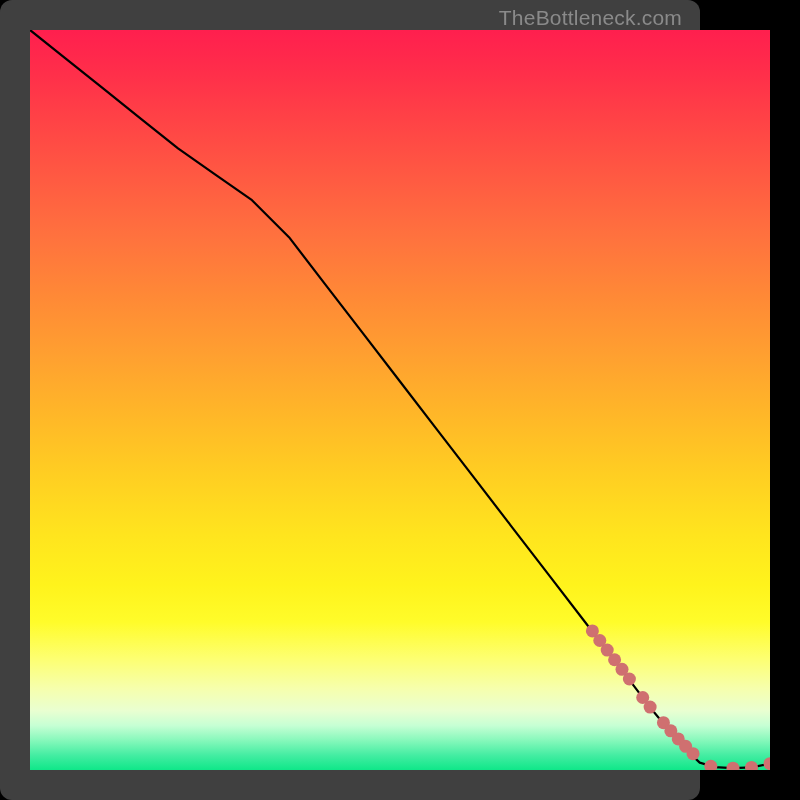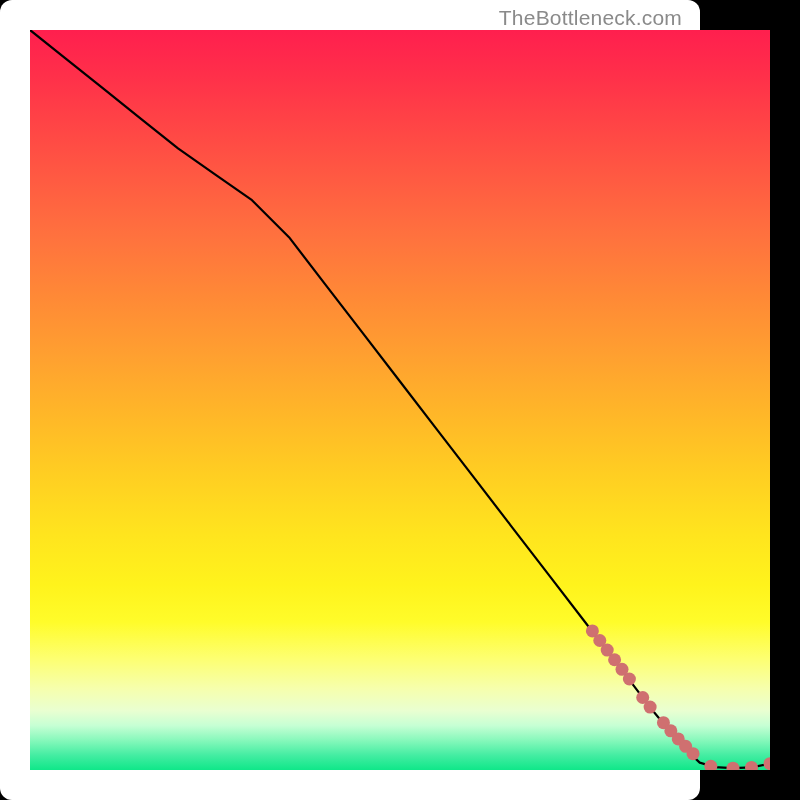"TheBottleneck.com" .stage { background: #ffffff -> #404040 }
